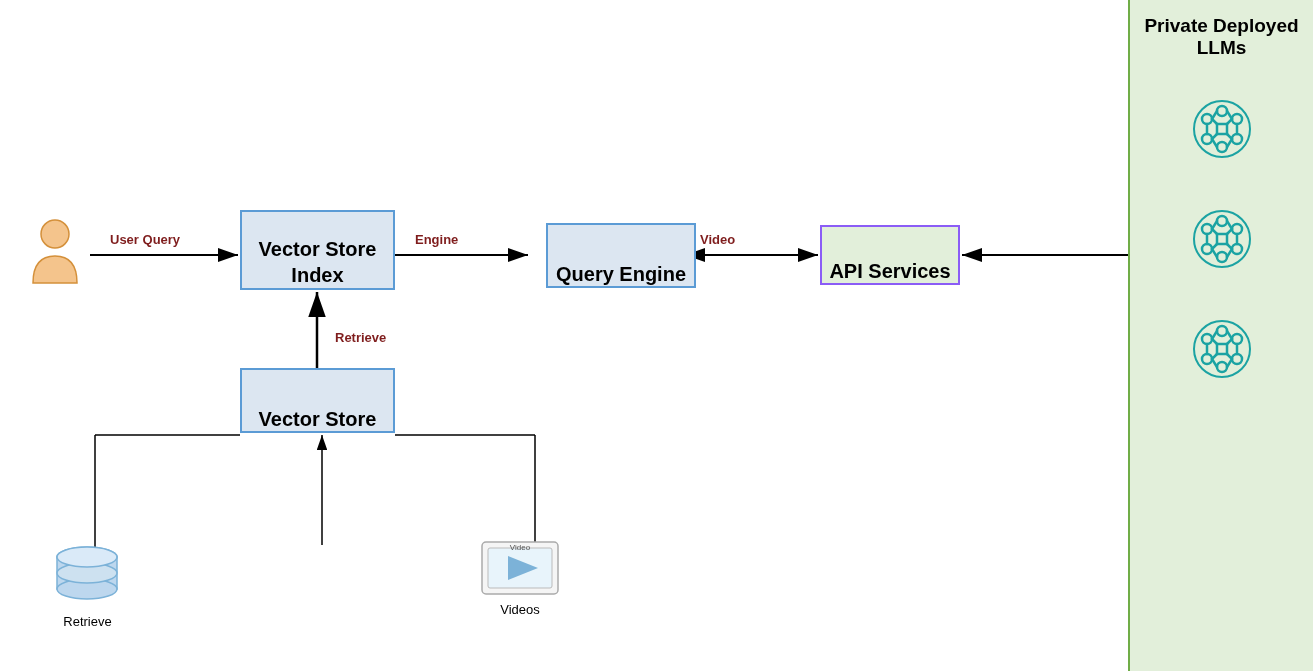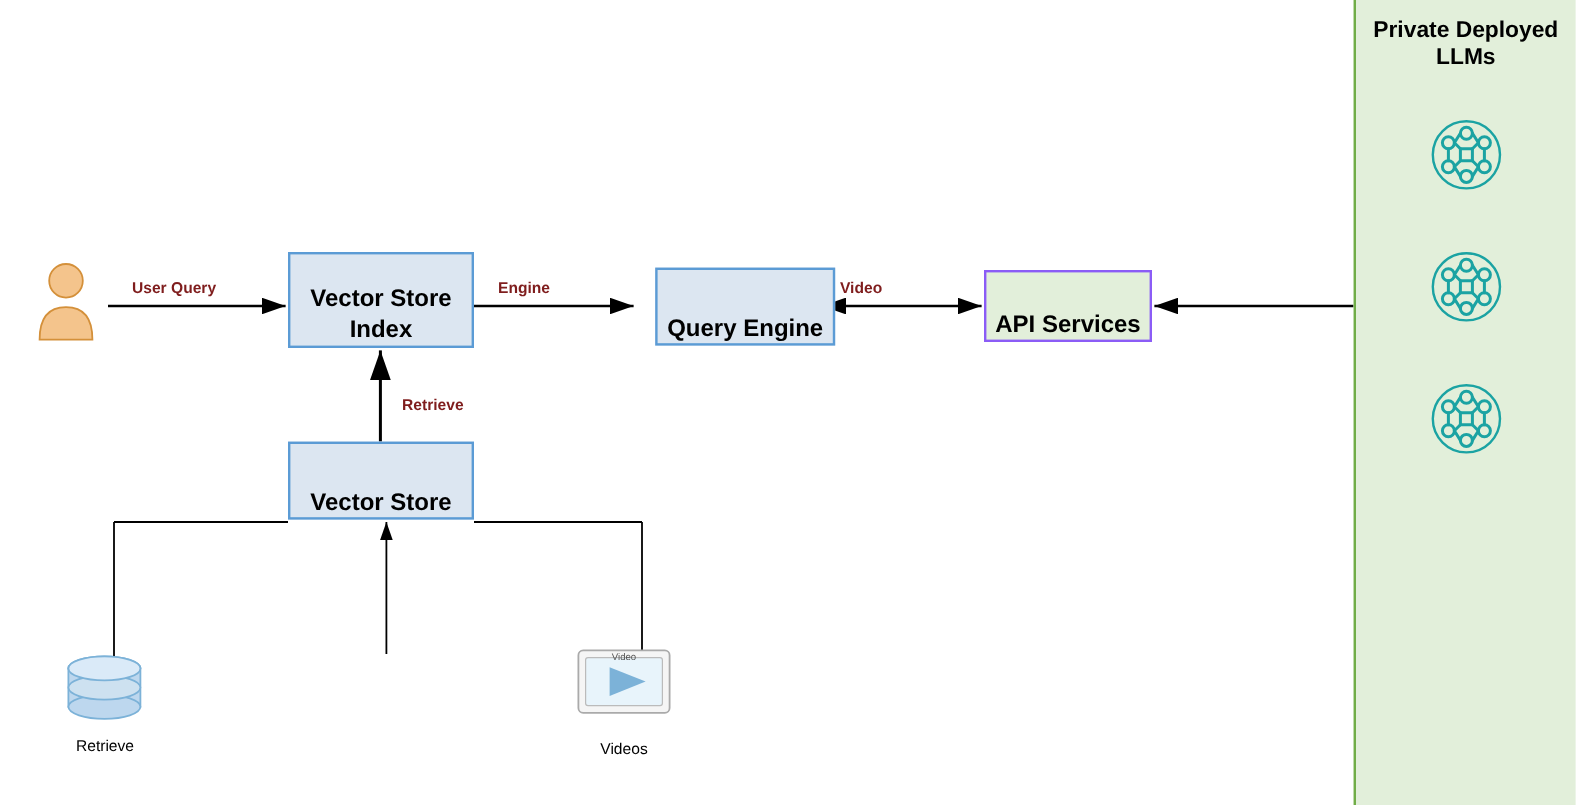"Videos" span { margin-top: 16px -> 2px }
